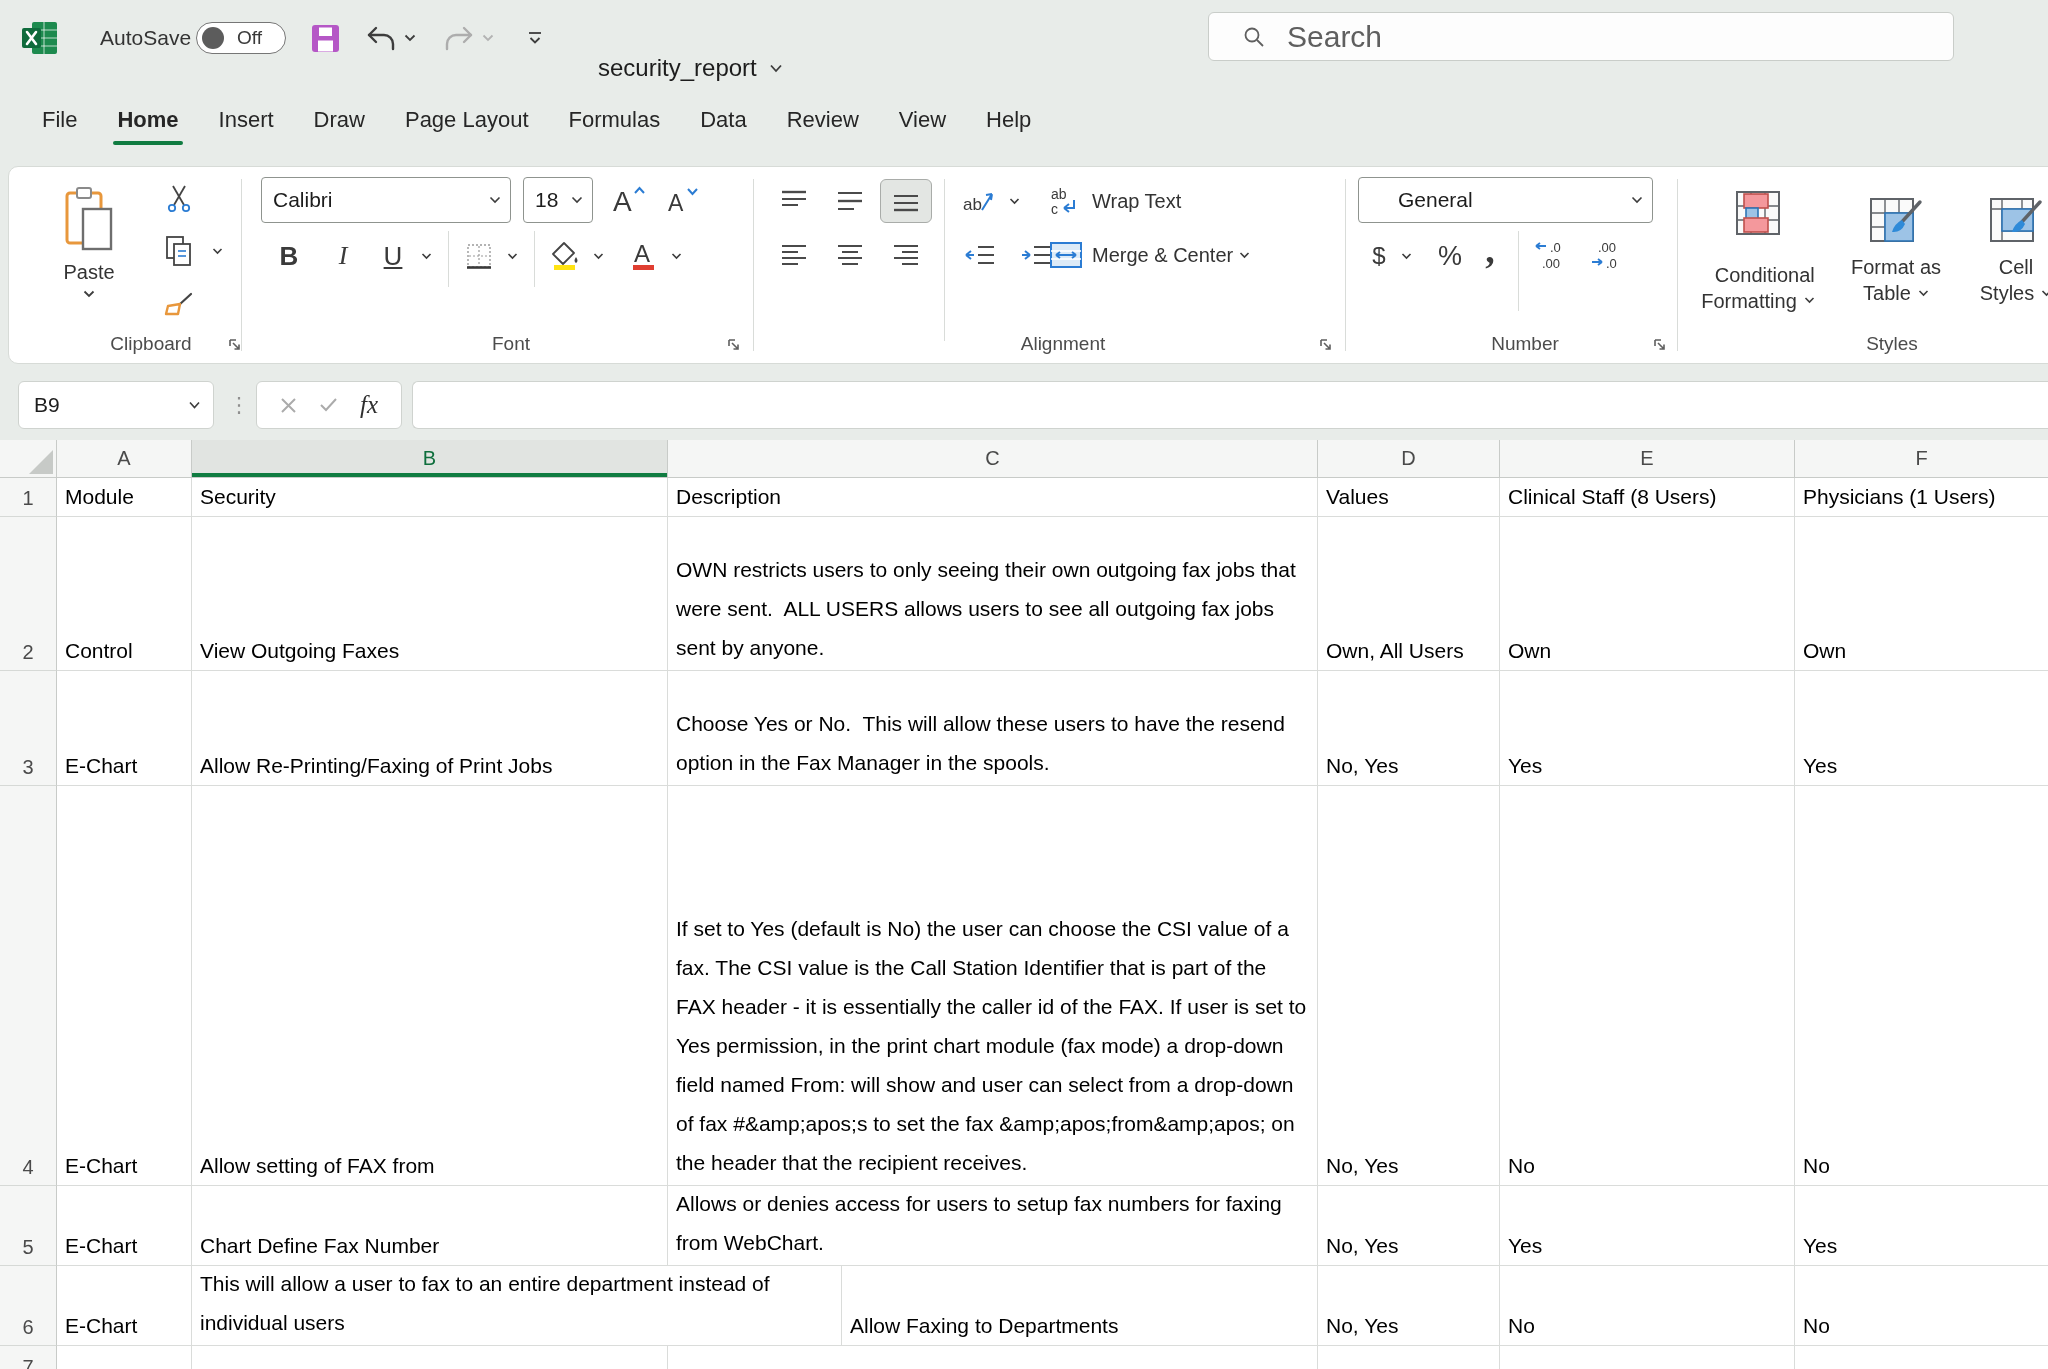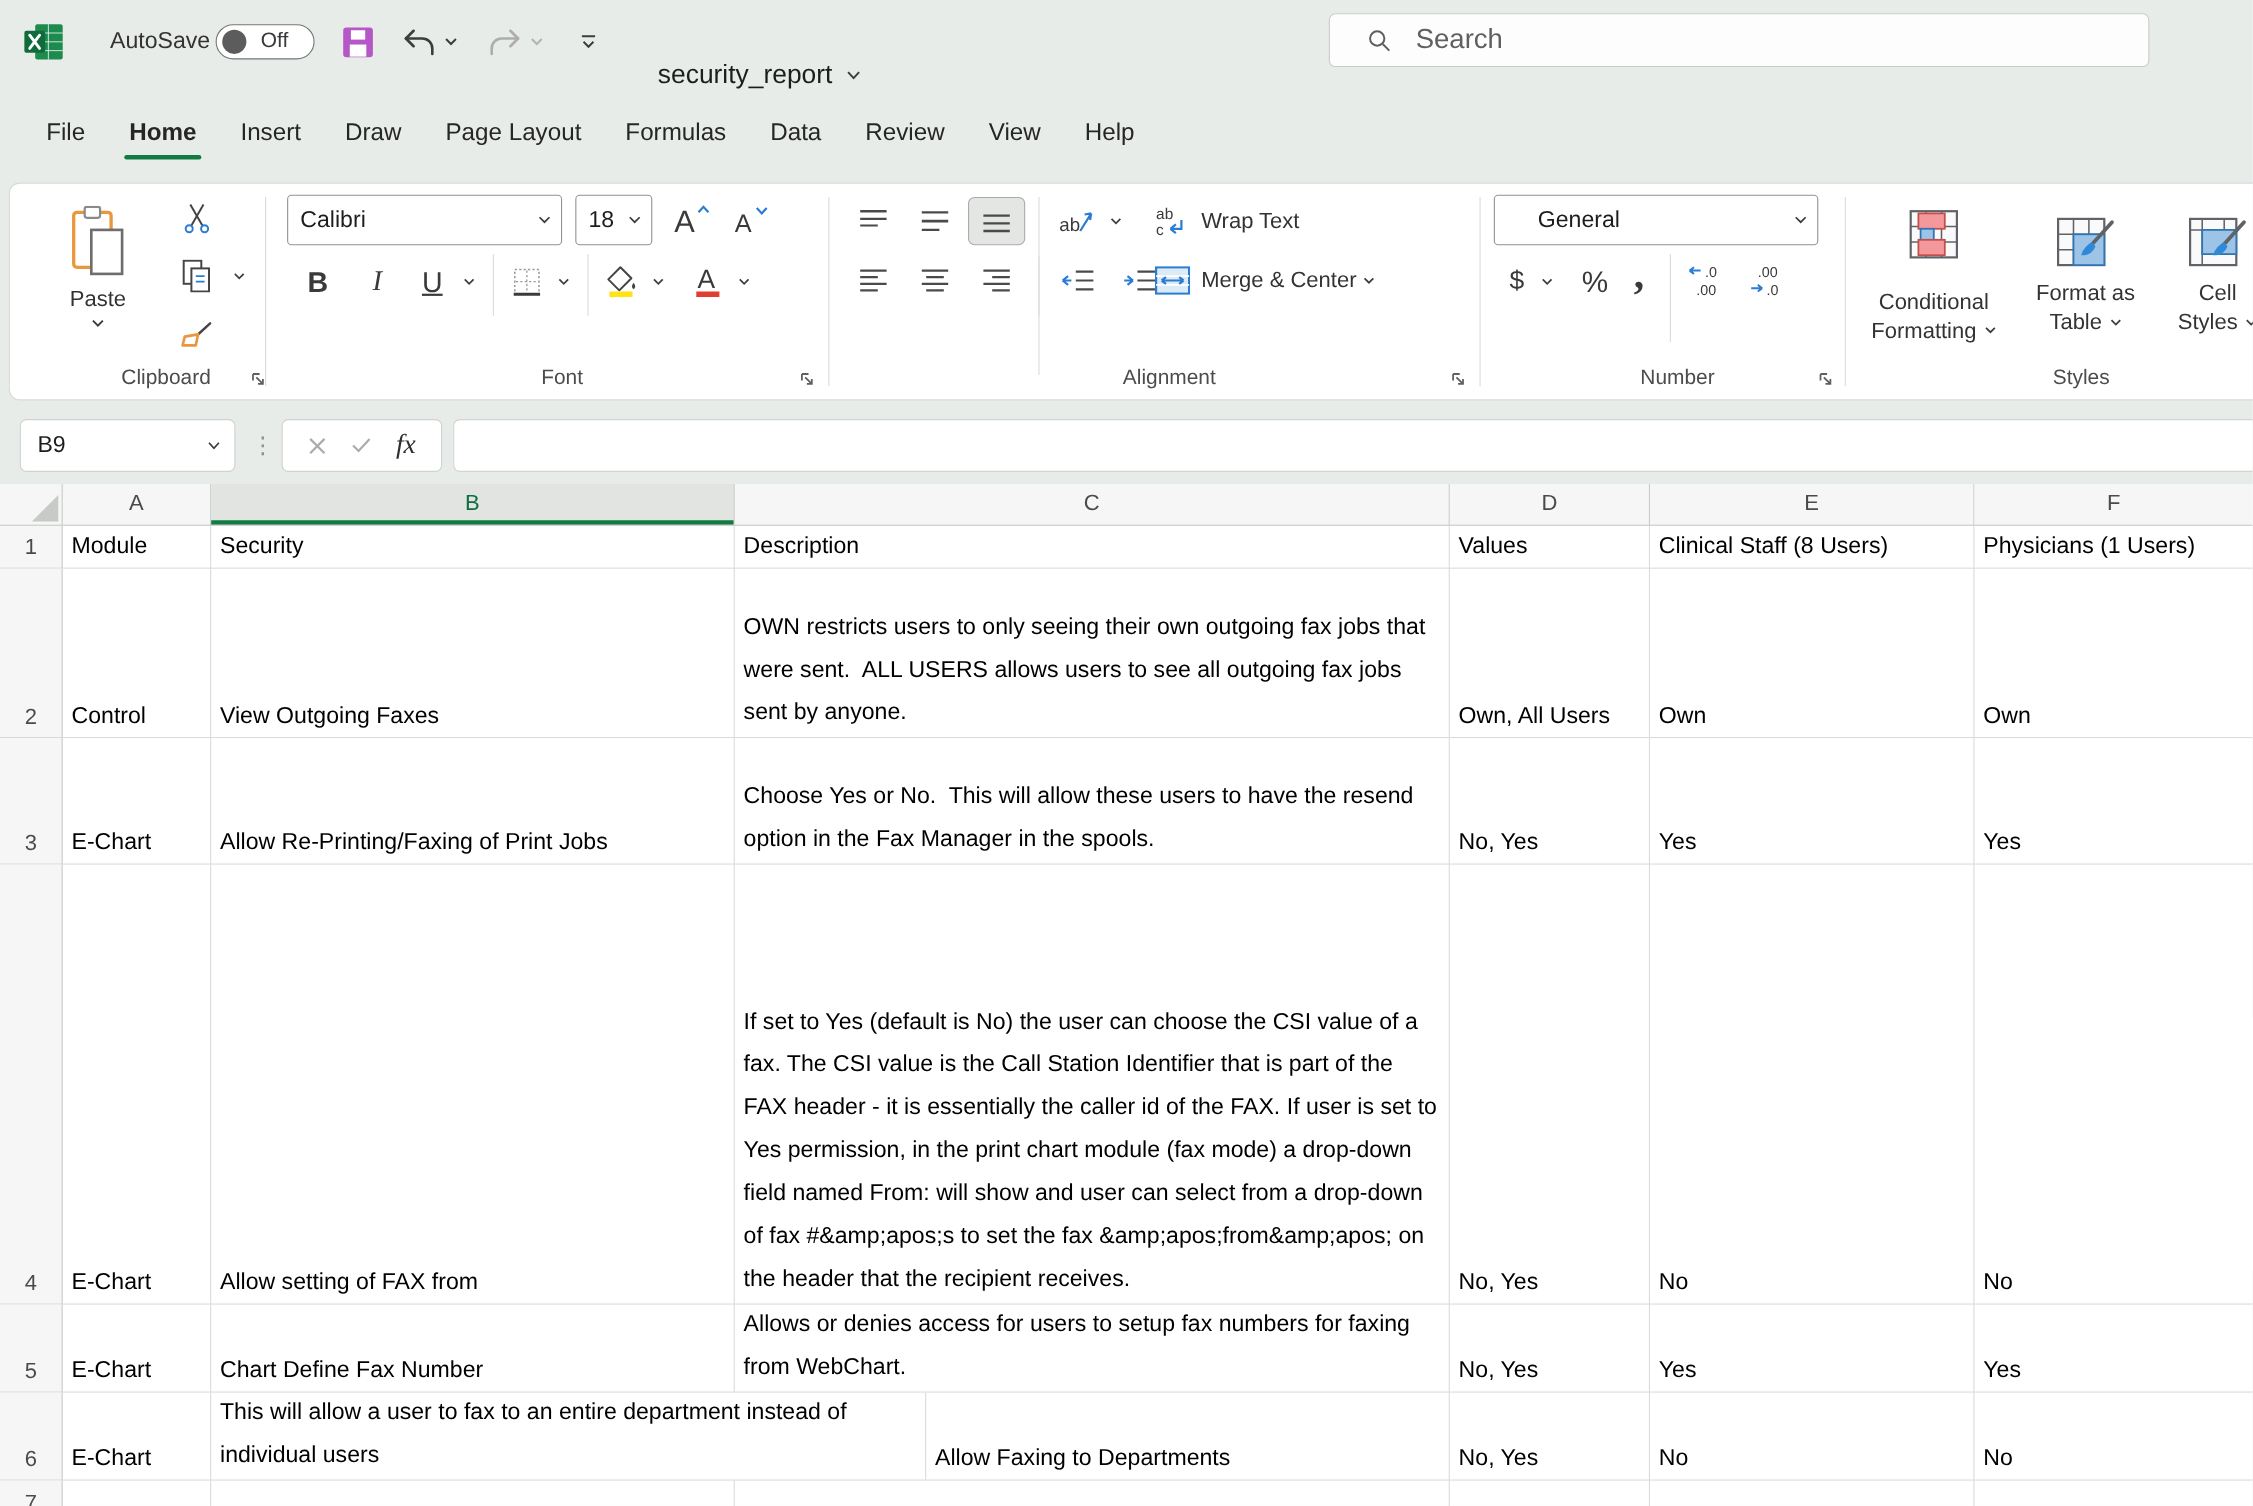"Search" .search-box input { font-size: 25px -> 30px }
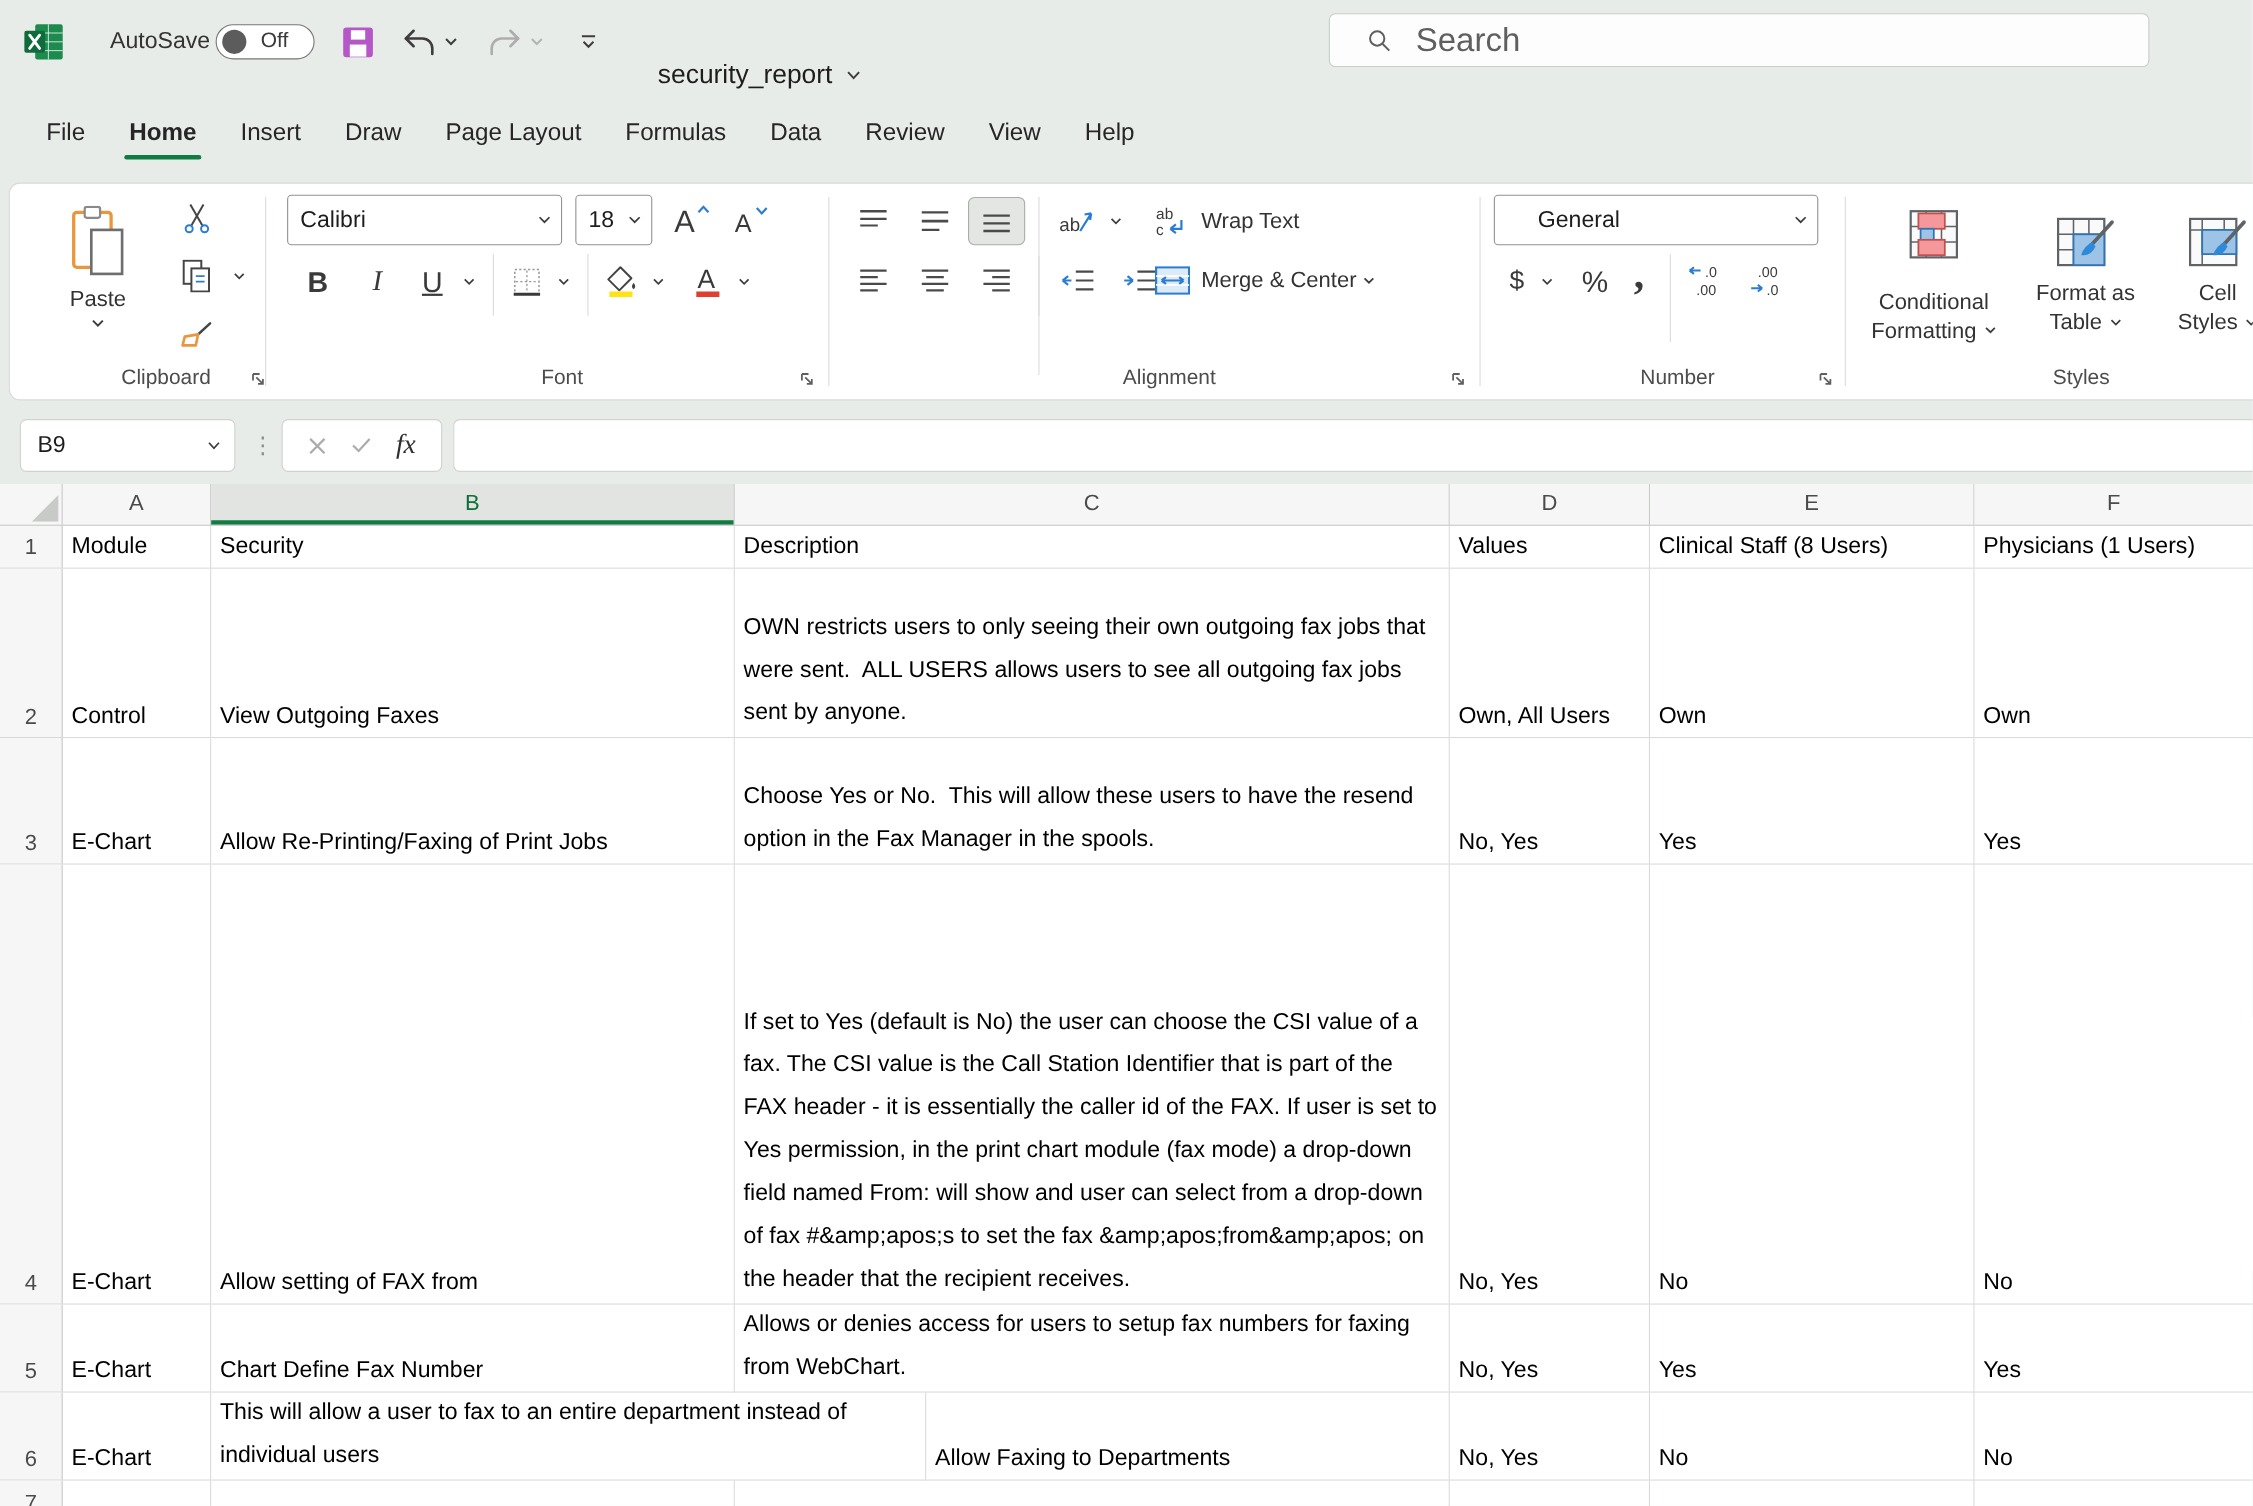"Conditional" div.two-line { text-align: none -> right }
